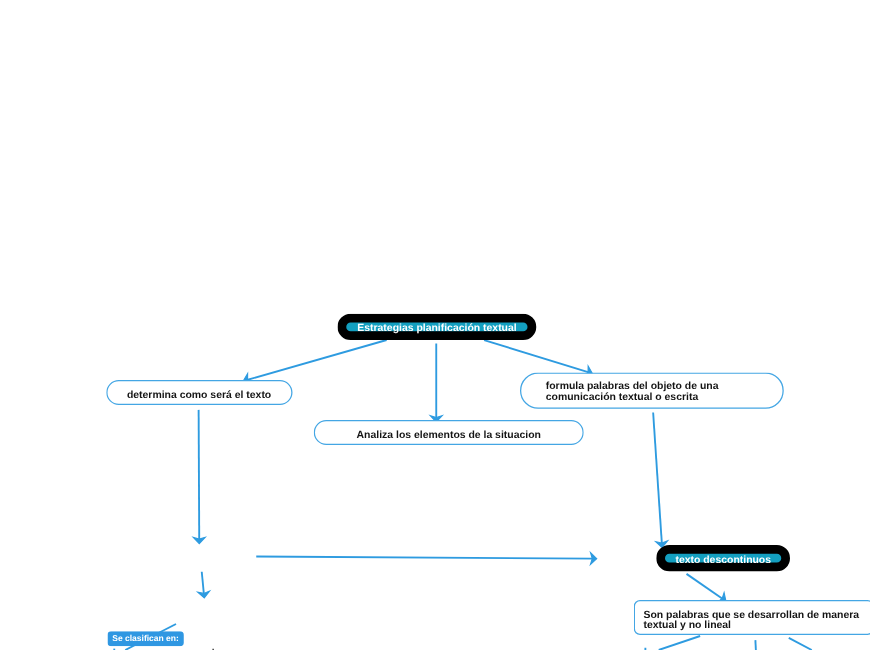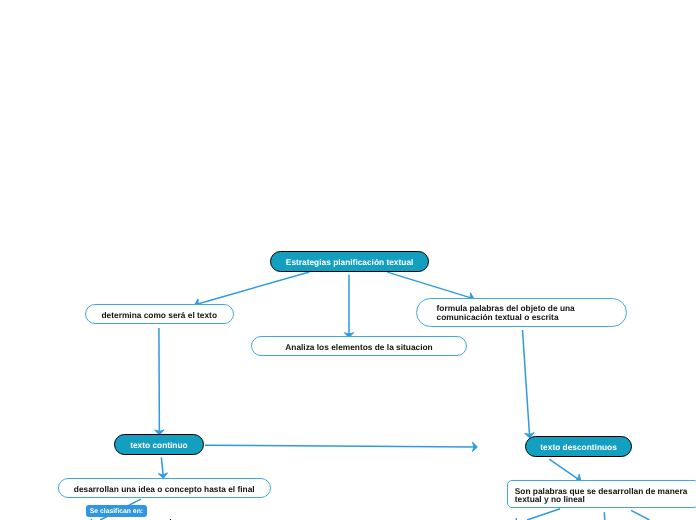"Estrategias planificación textual" .filled { border: 1px solid #000000 -> 7px solid #000000 }
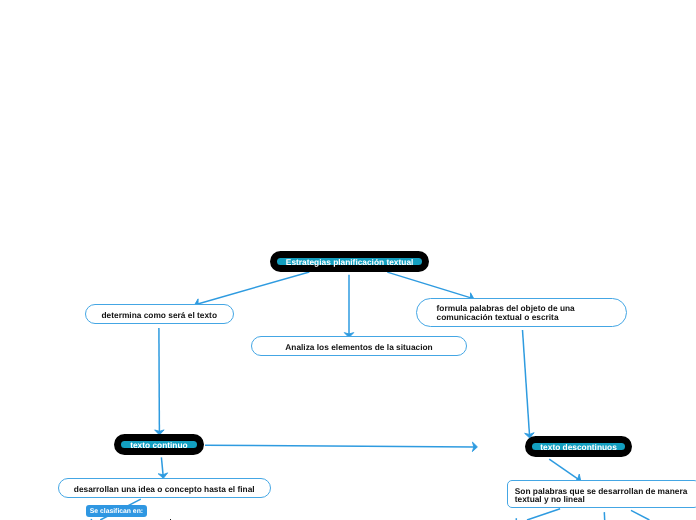"texto continuo" div.node { html: <div> <span>texto continuo</span> </div> -> none }
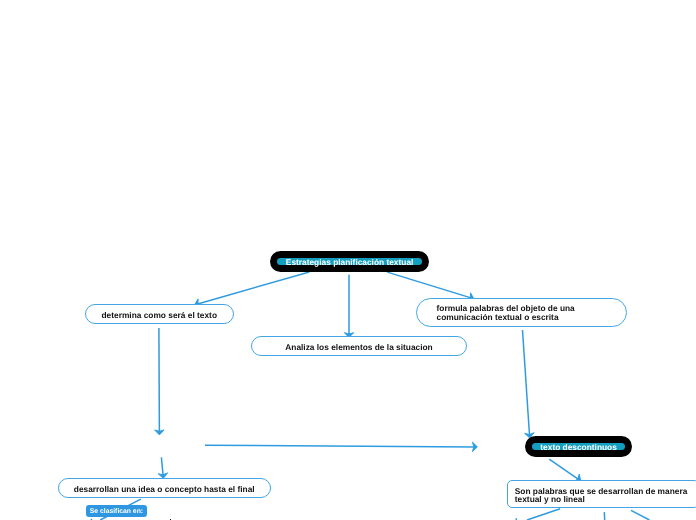"desarrollan una idea o concepto" div.node { html: <div> <span>desarrollan una idea o concepto hasta el final</span> </div> -> none }
